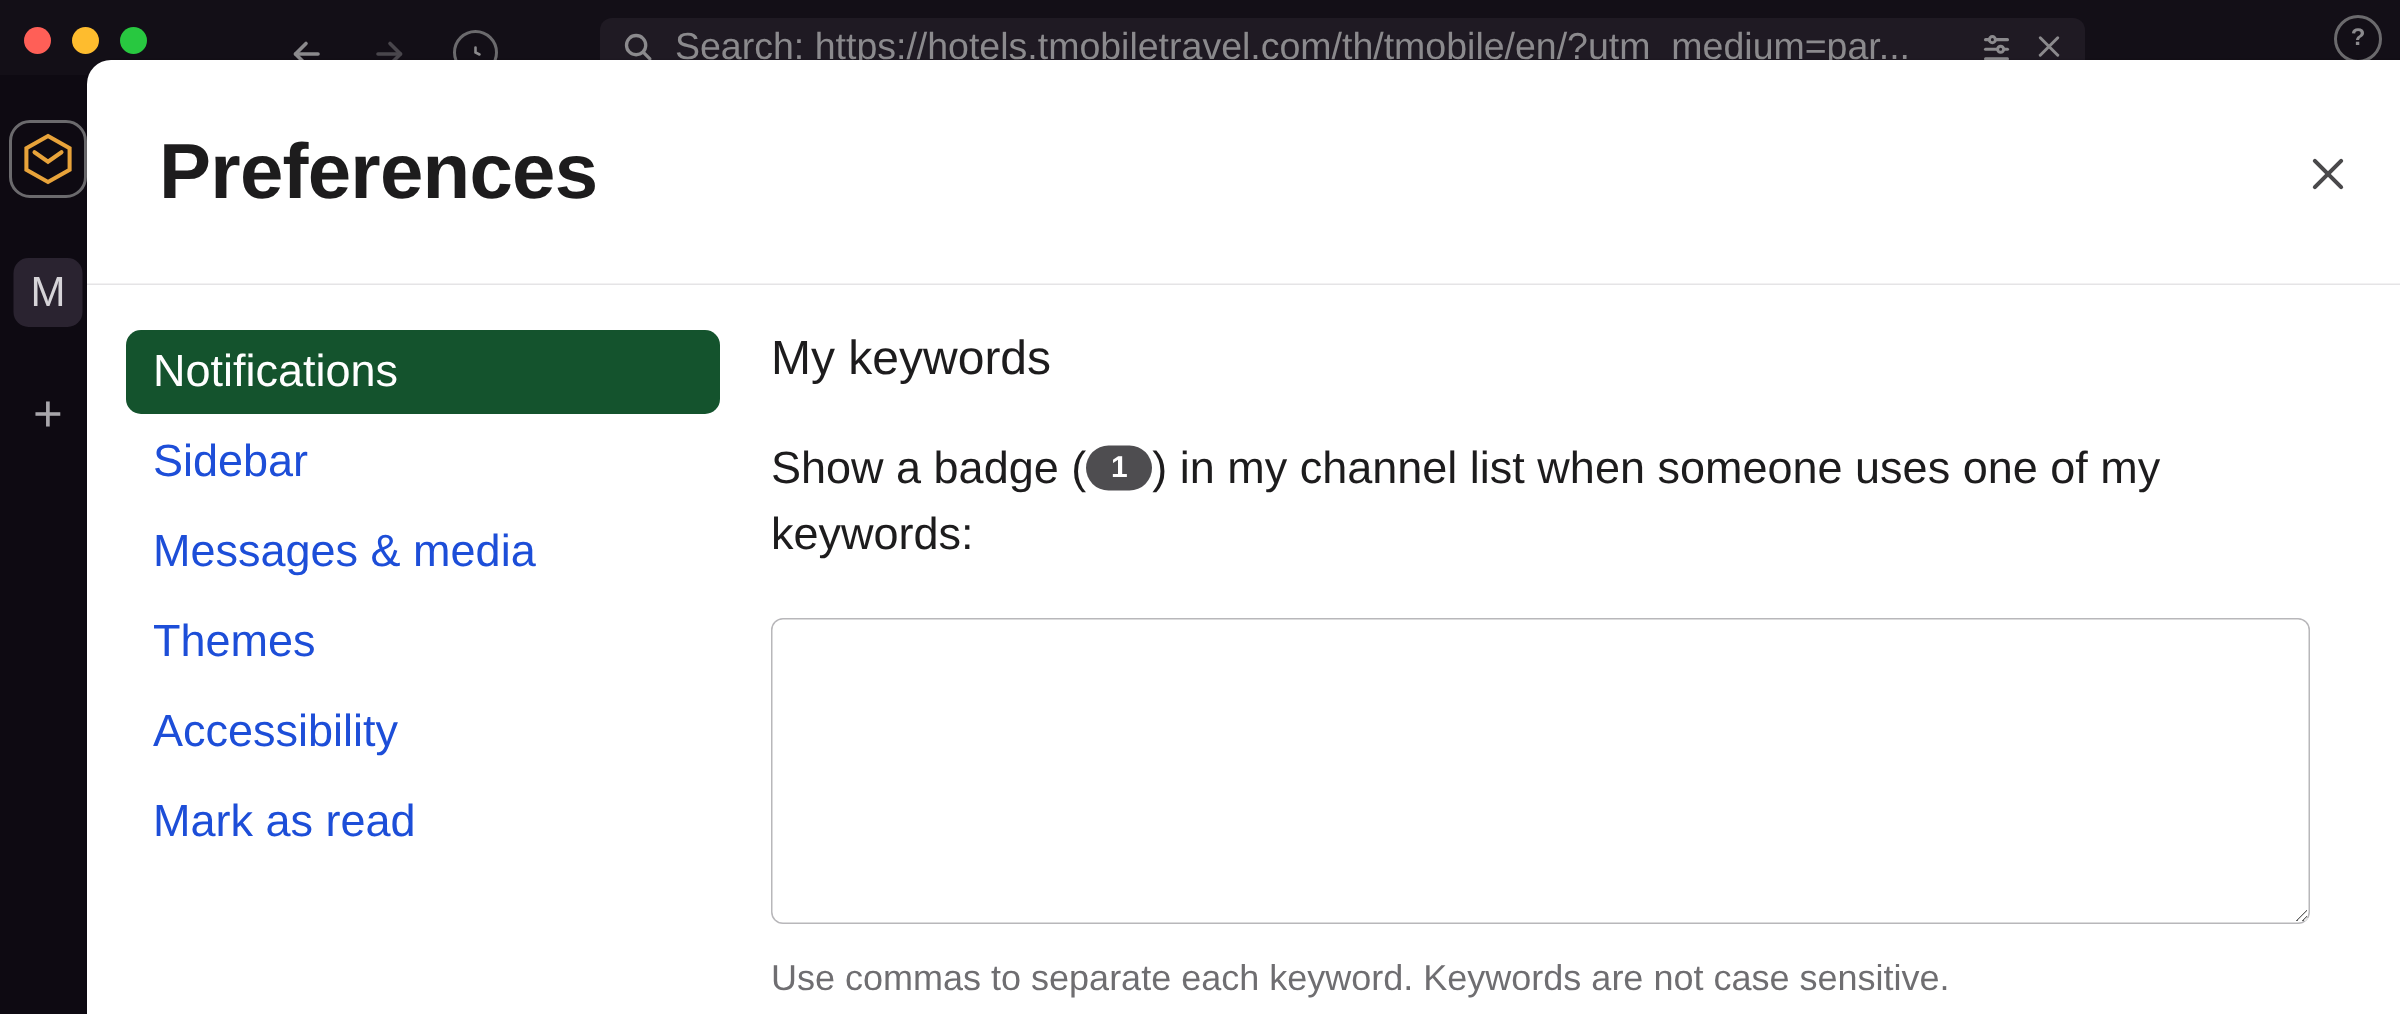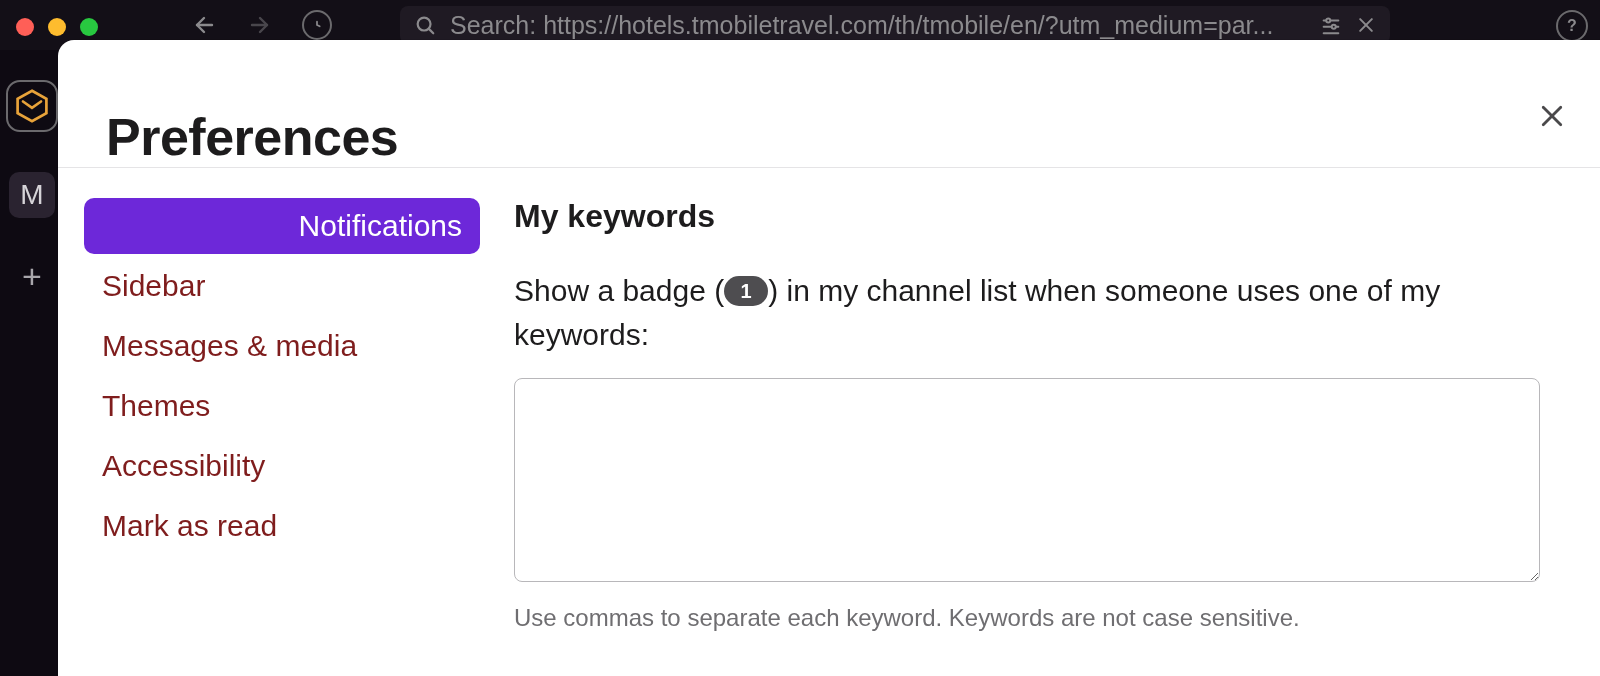"Search:" .topbar { align-items: center -> flex-end; text-decoration: none -> underline }
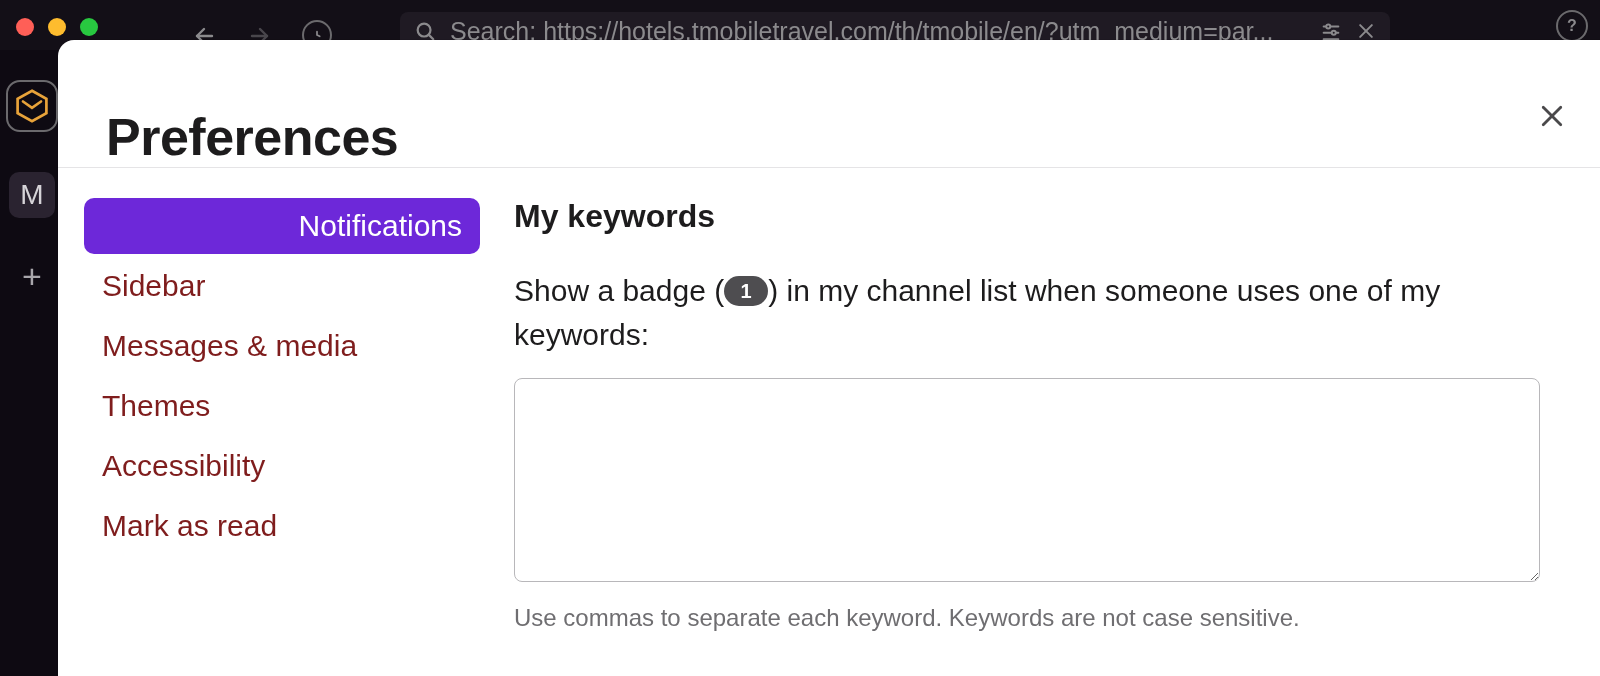"Preferences" .modal-header { align-items: flex-end -> center; height: 128px -> 150px }
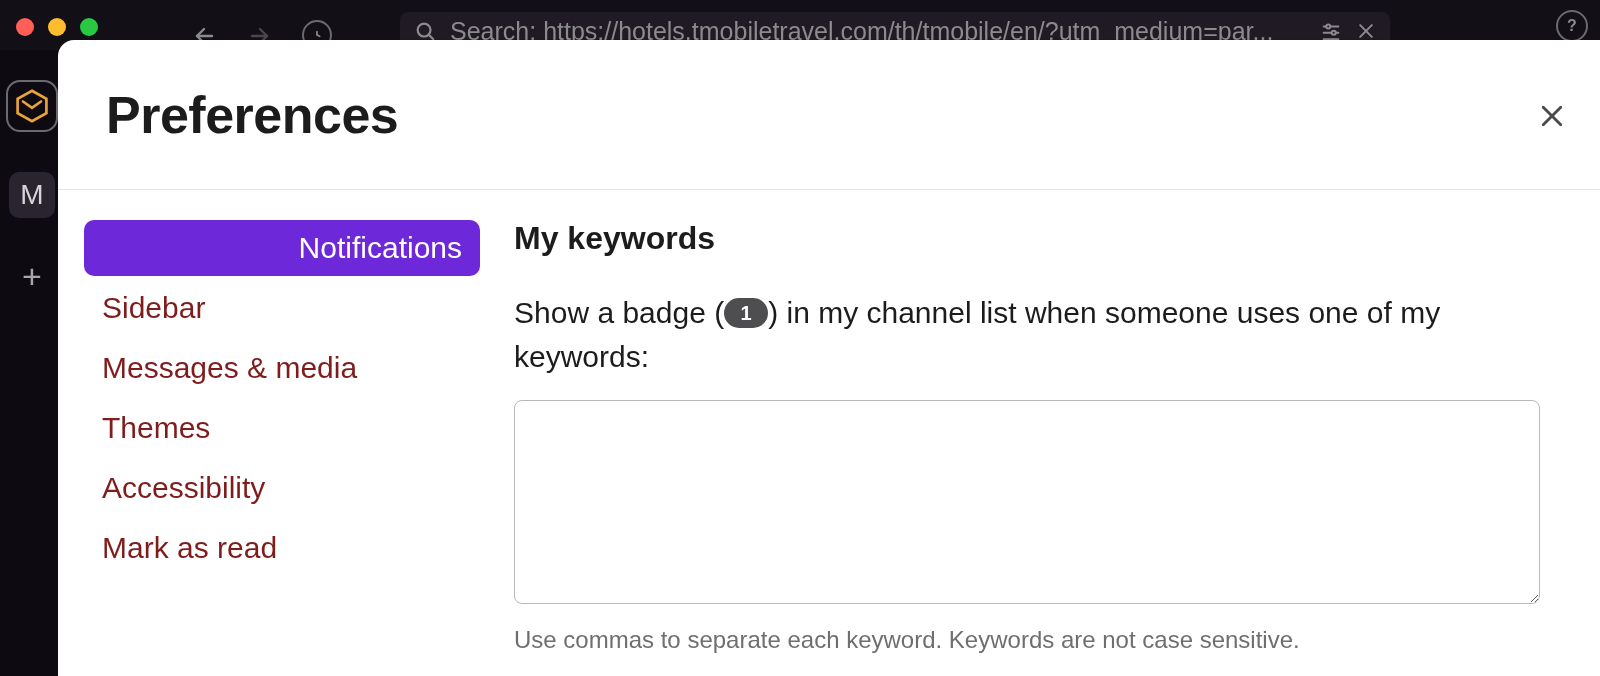"Notifications" .prefs-nav-item.active { background: #6d28d9 -> #14532d; justify-content: flex-end -> none }
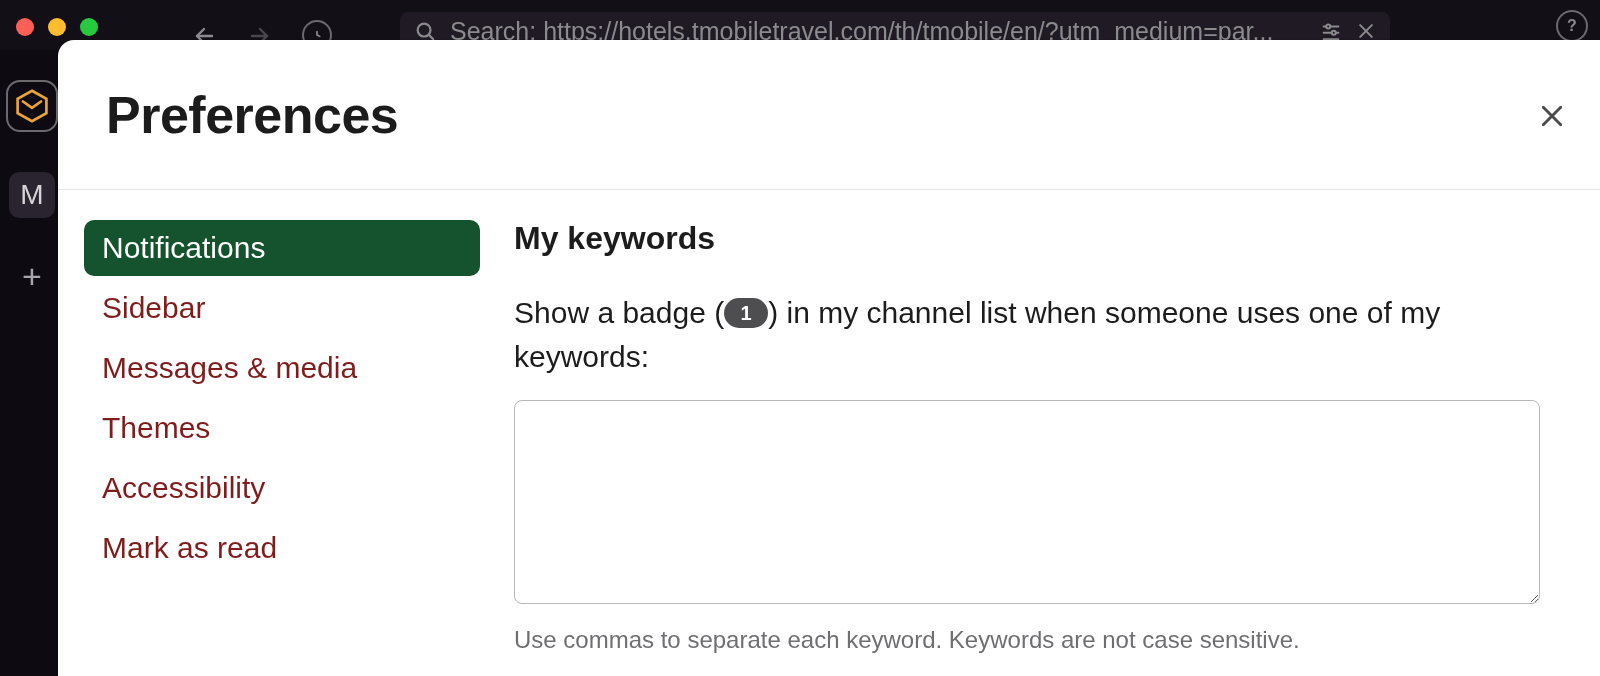"My keywords" .section-heading { font-weight: 700 -> 400 }
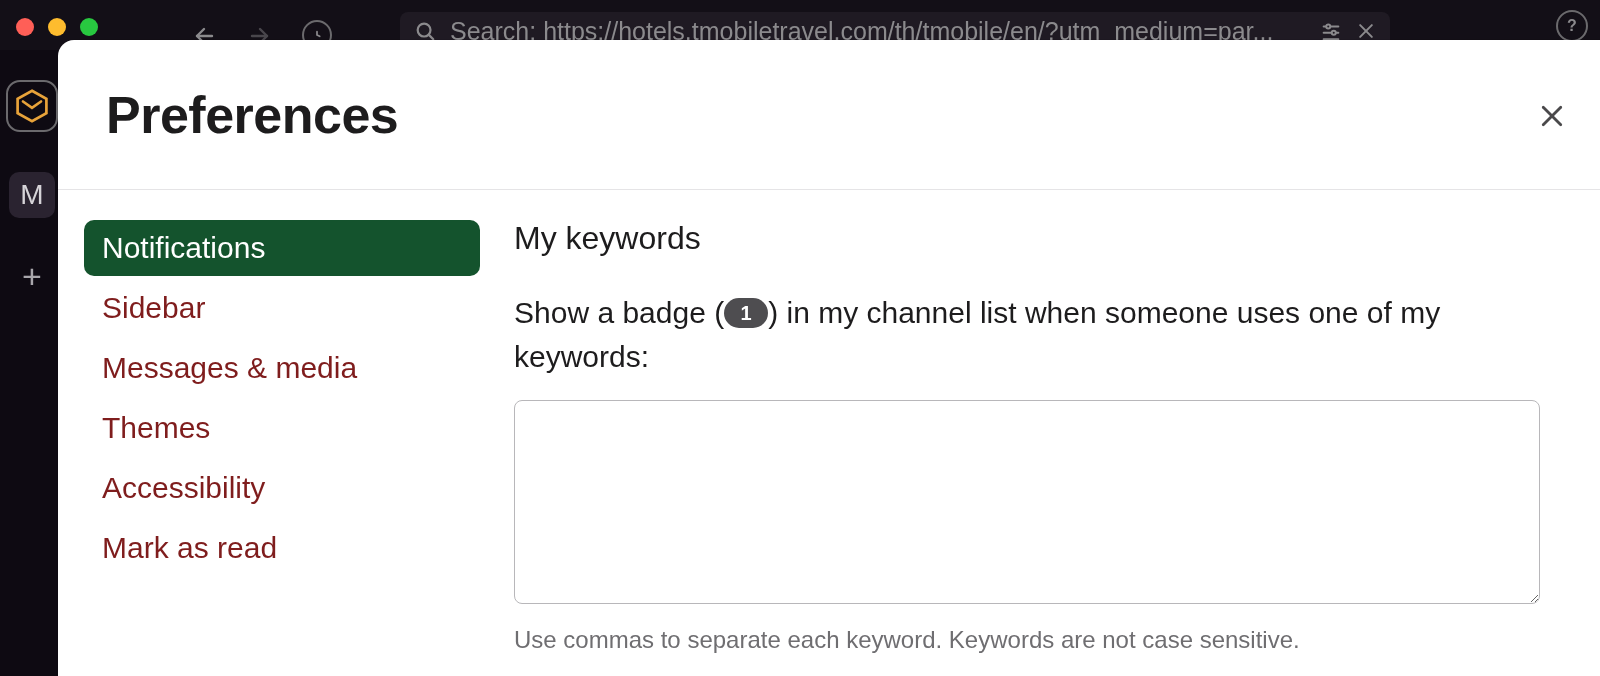"Sidebar" .prefs-nav-item { color: #7f1d1d -> #1d4ed8 }
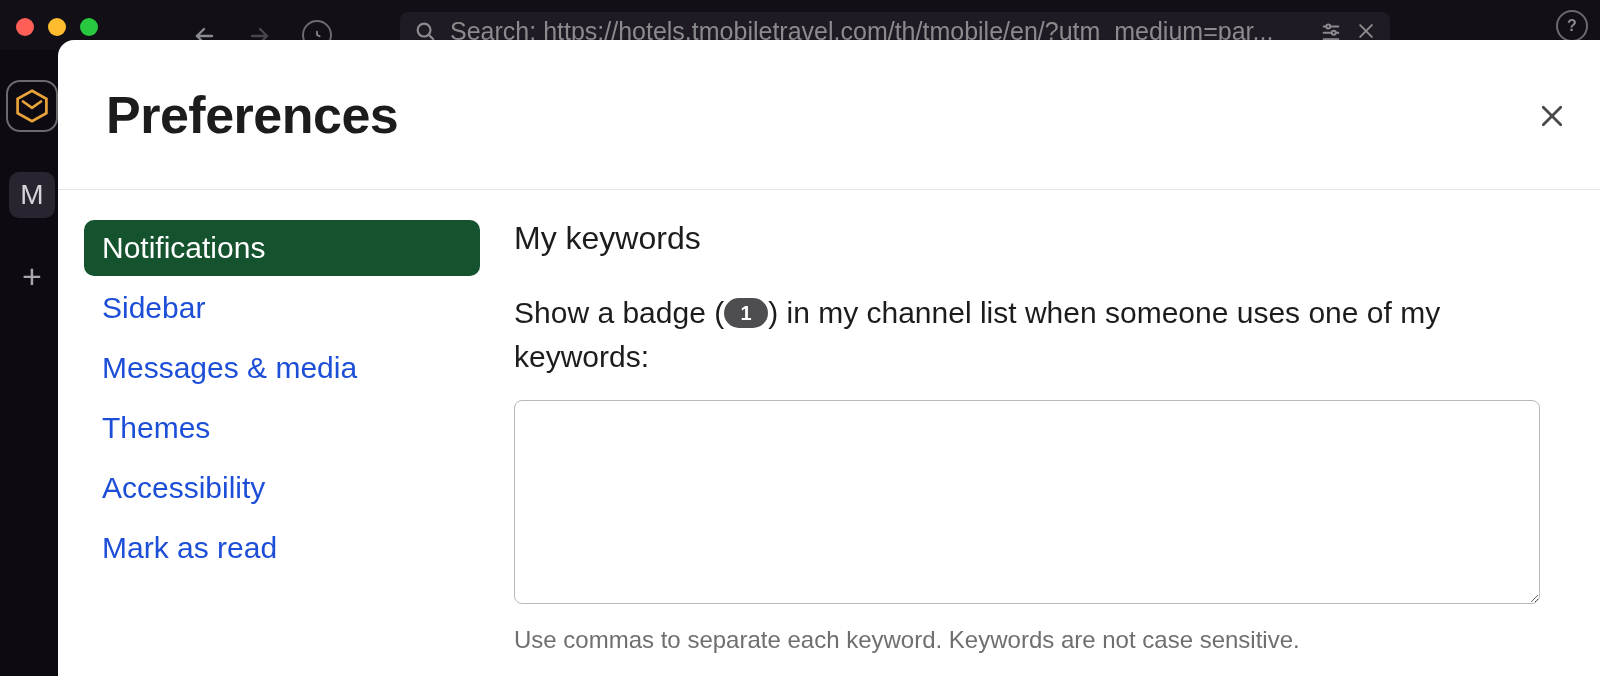"Show a badge ( 1" .section-desc { margin-bottom: 22px -> 34px }
